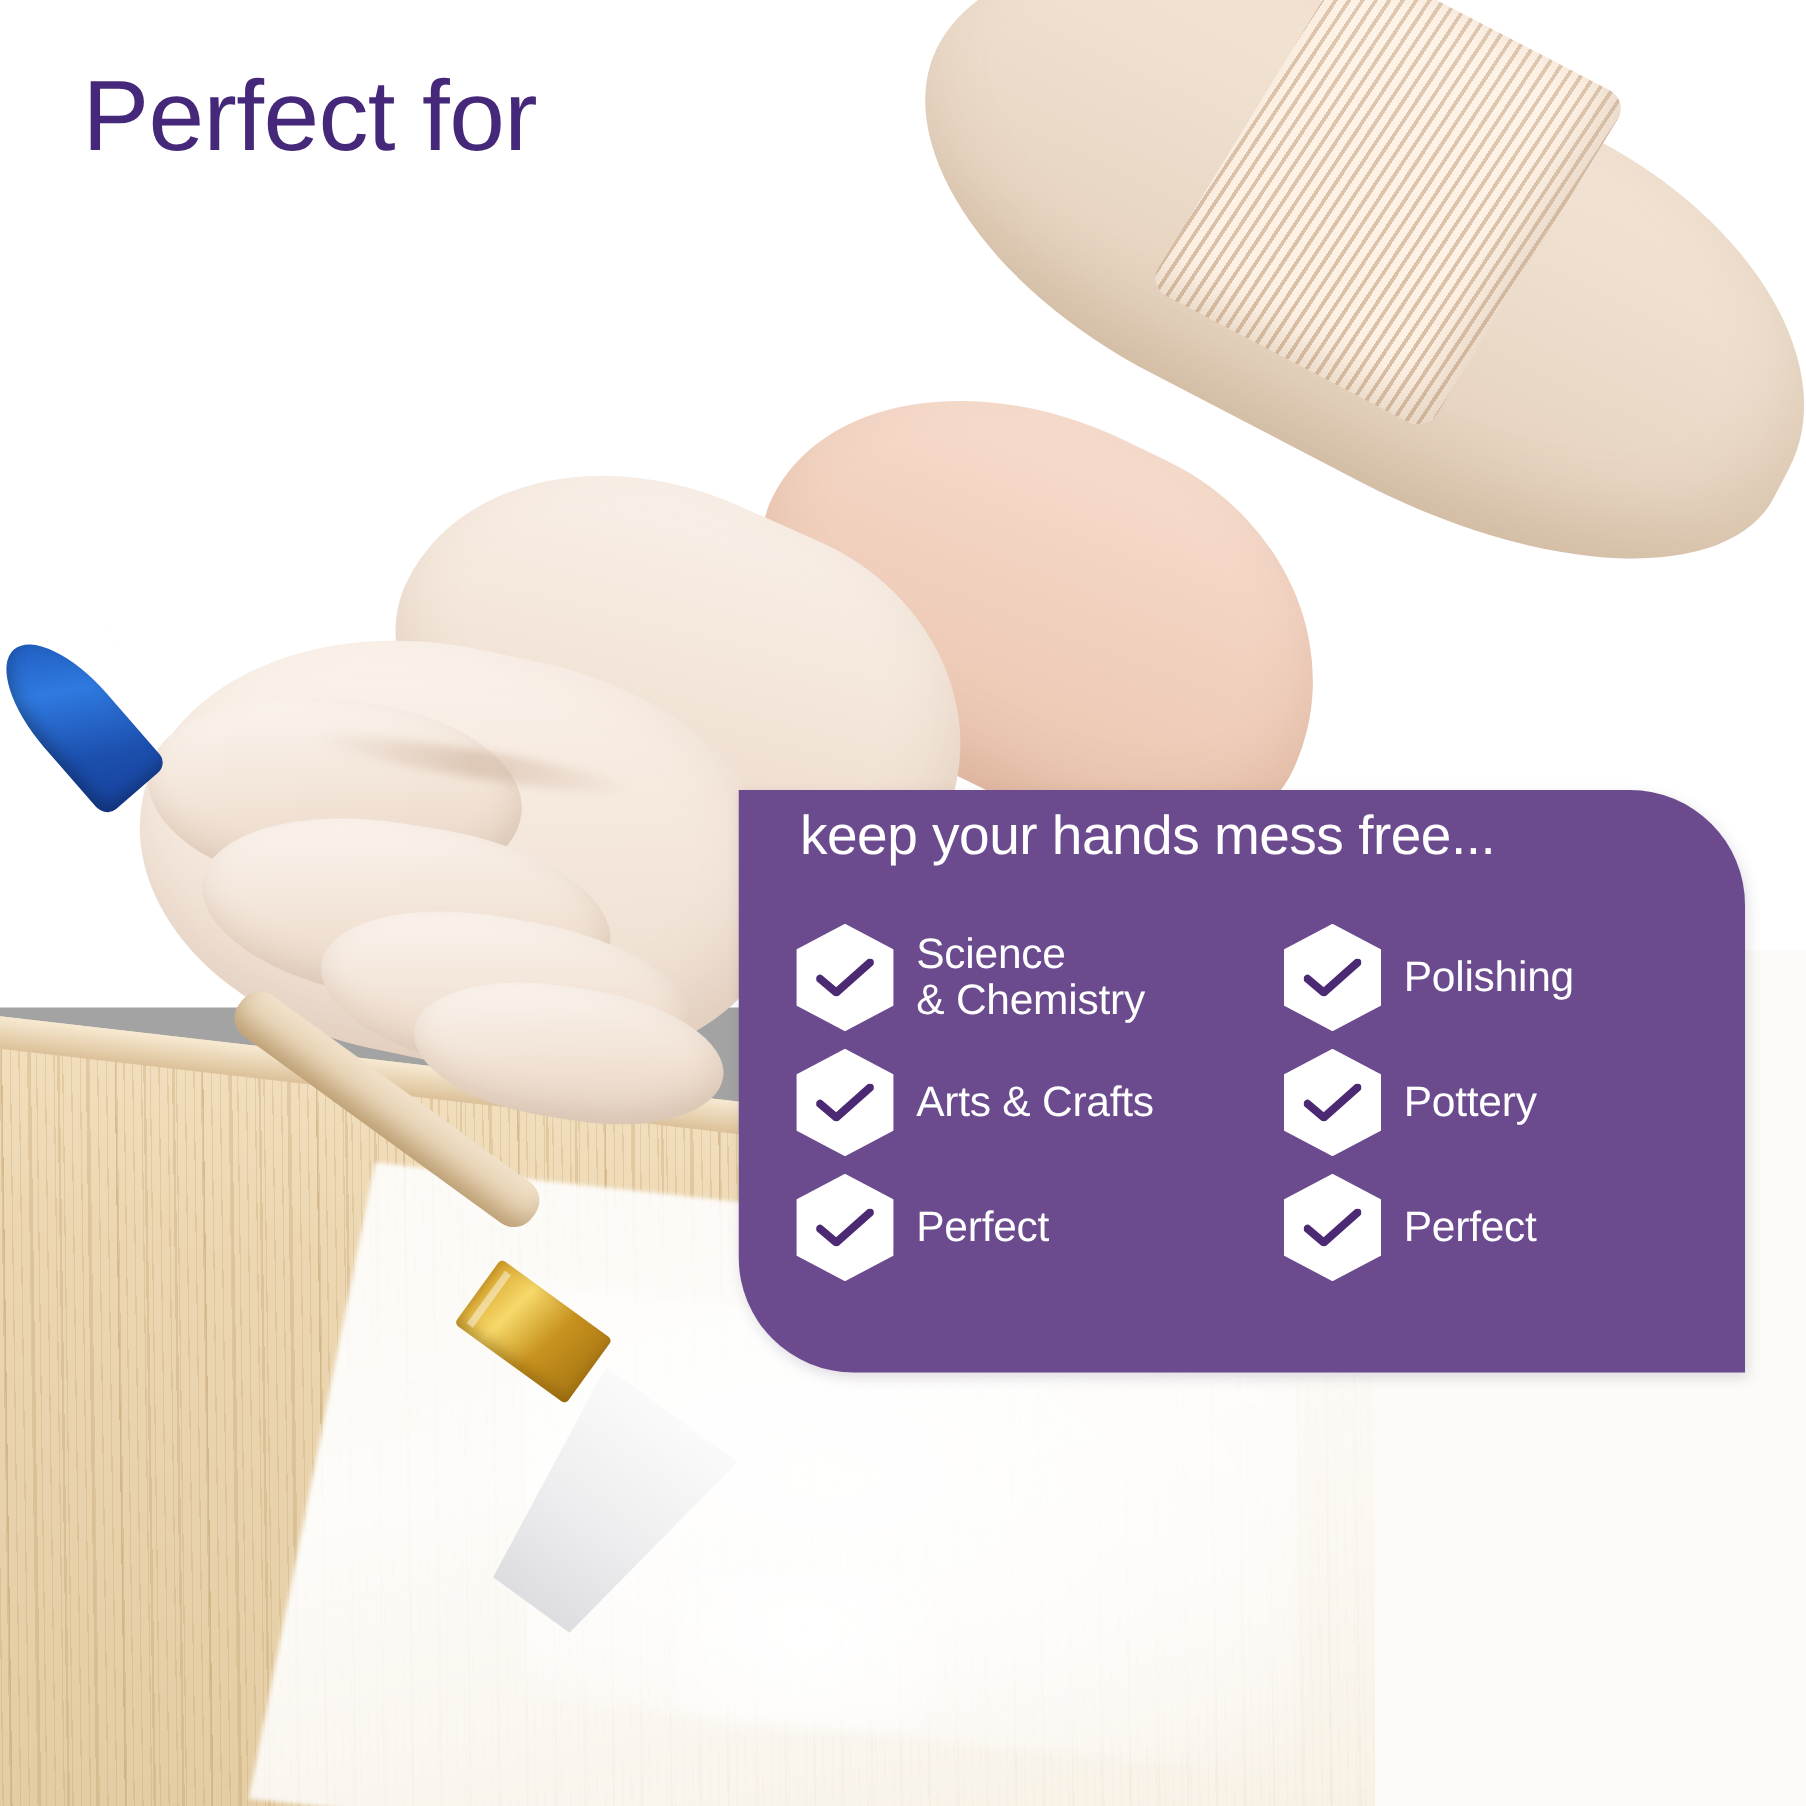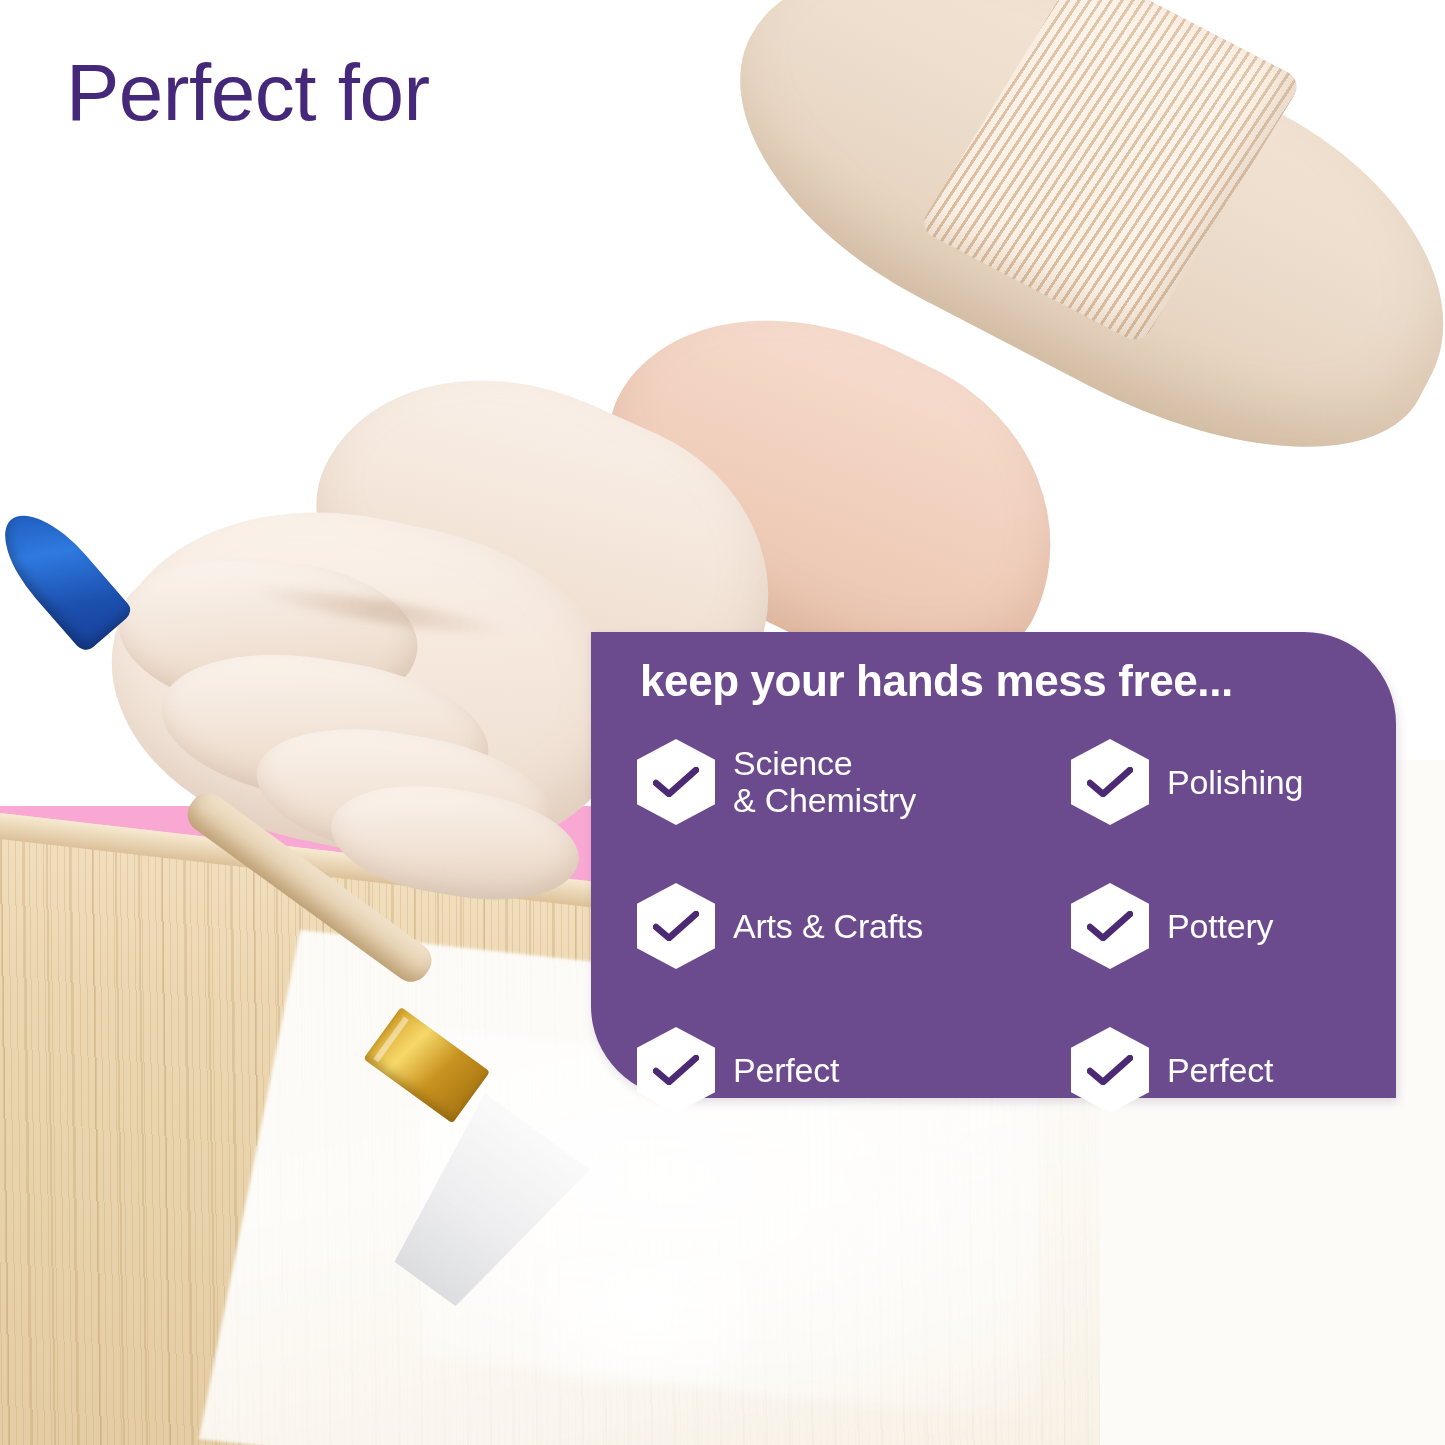"Perfect for" #stage { background: #f9a8d4 -> #a3a3a3 }
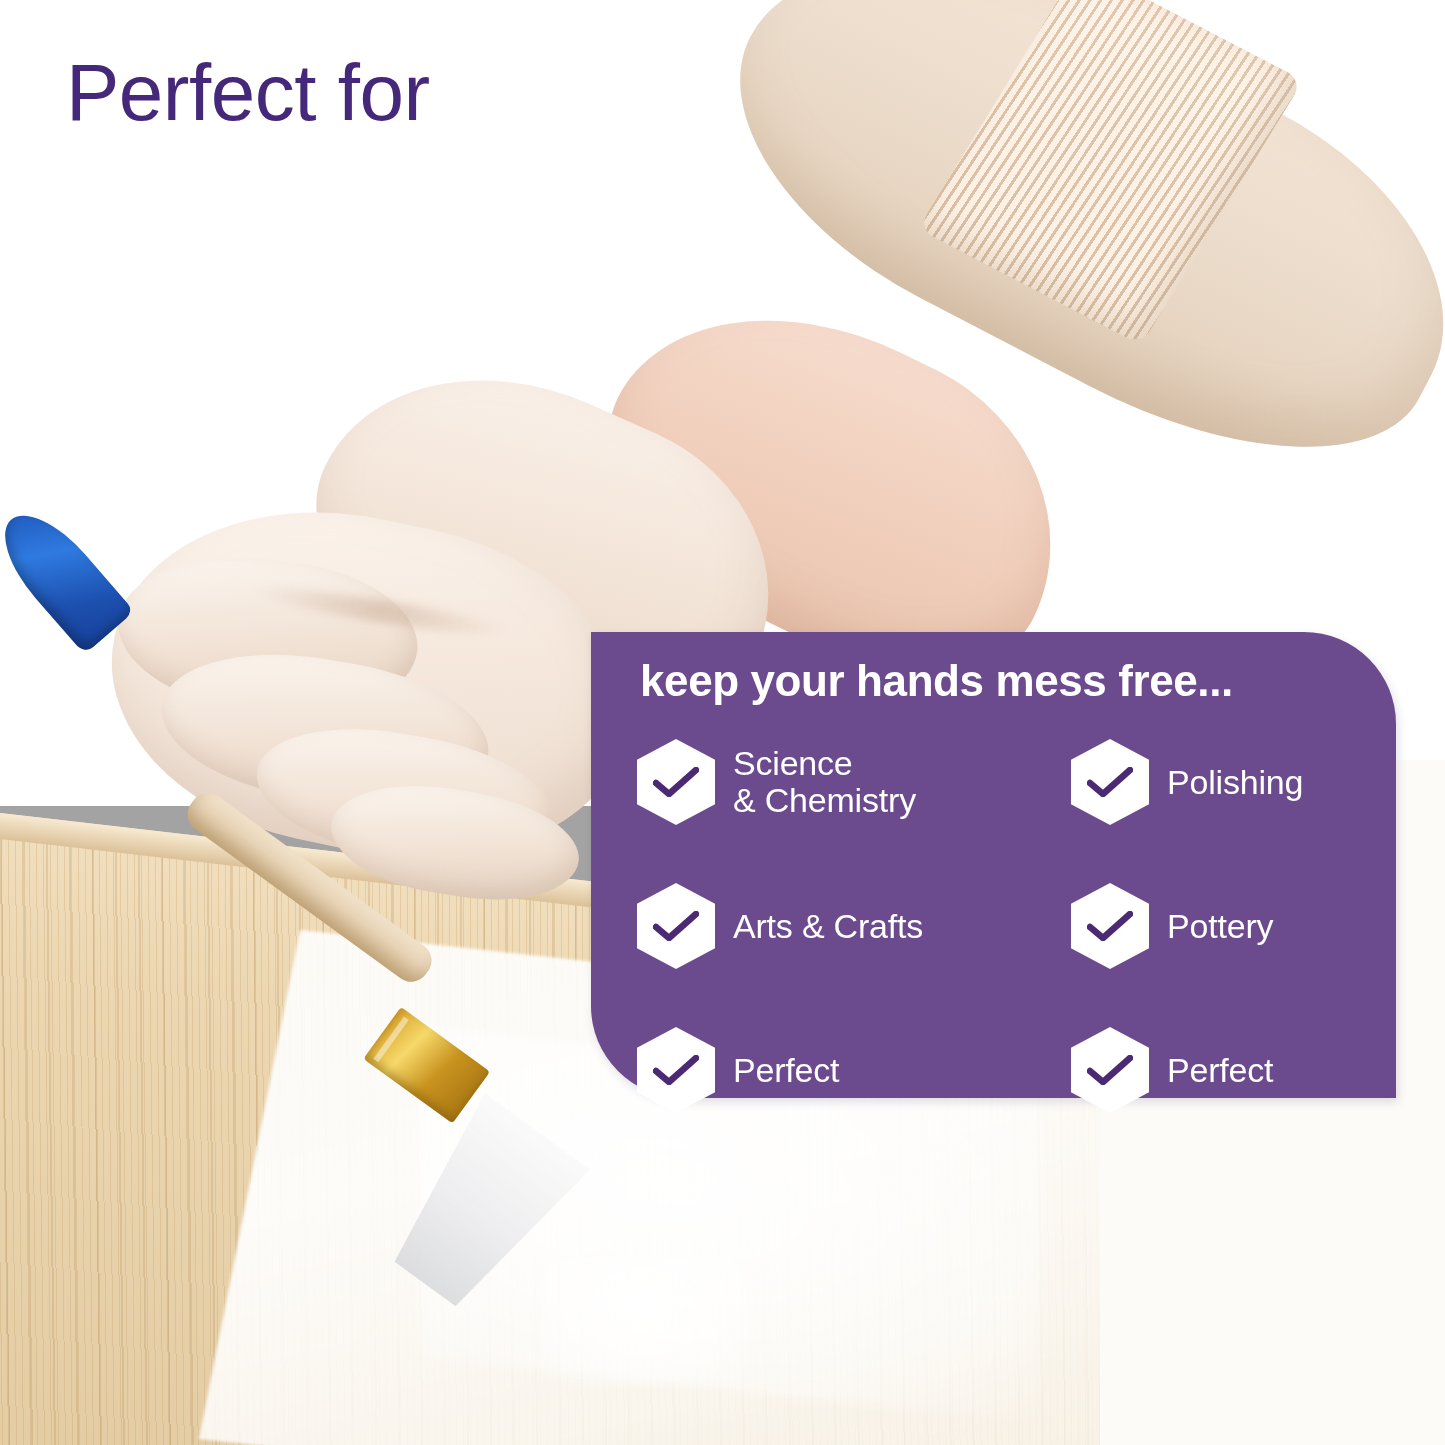"keep your hands mess free..." .panel-title { font-weight: 700 -> 400; top: 24px -> 12px }
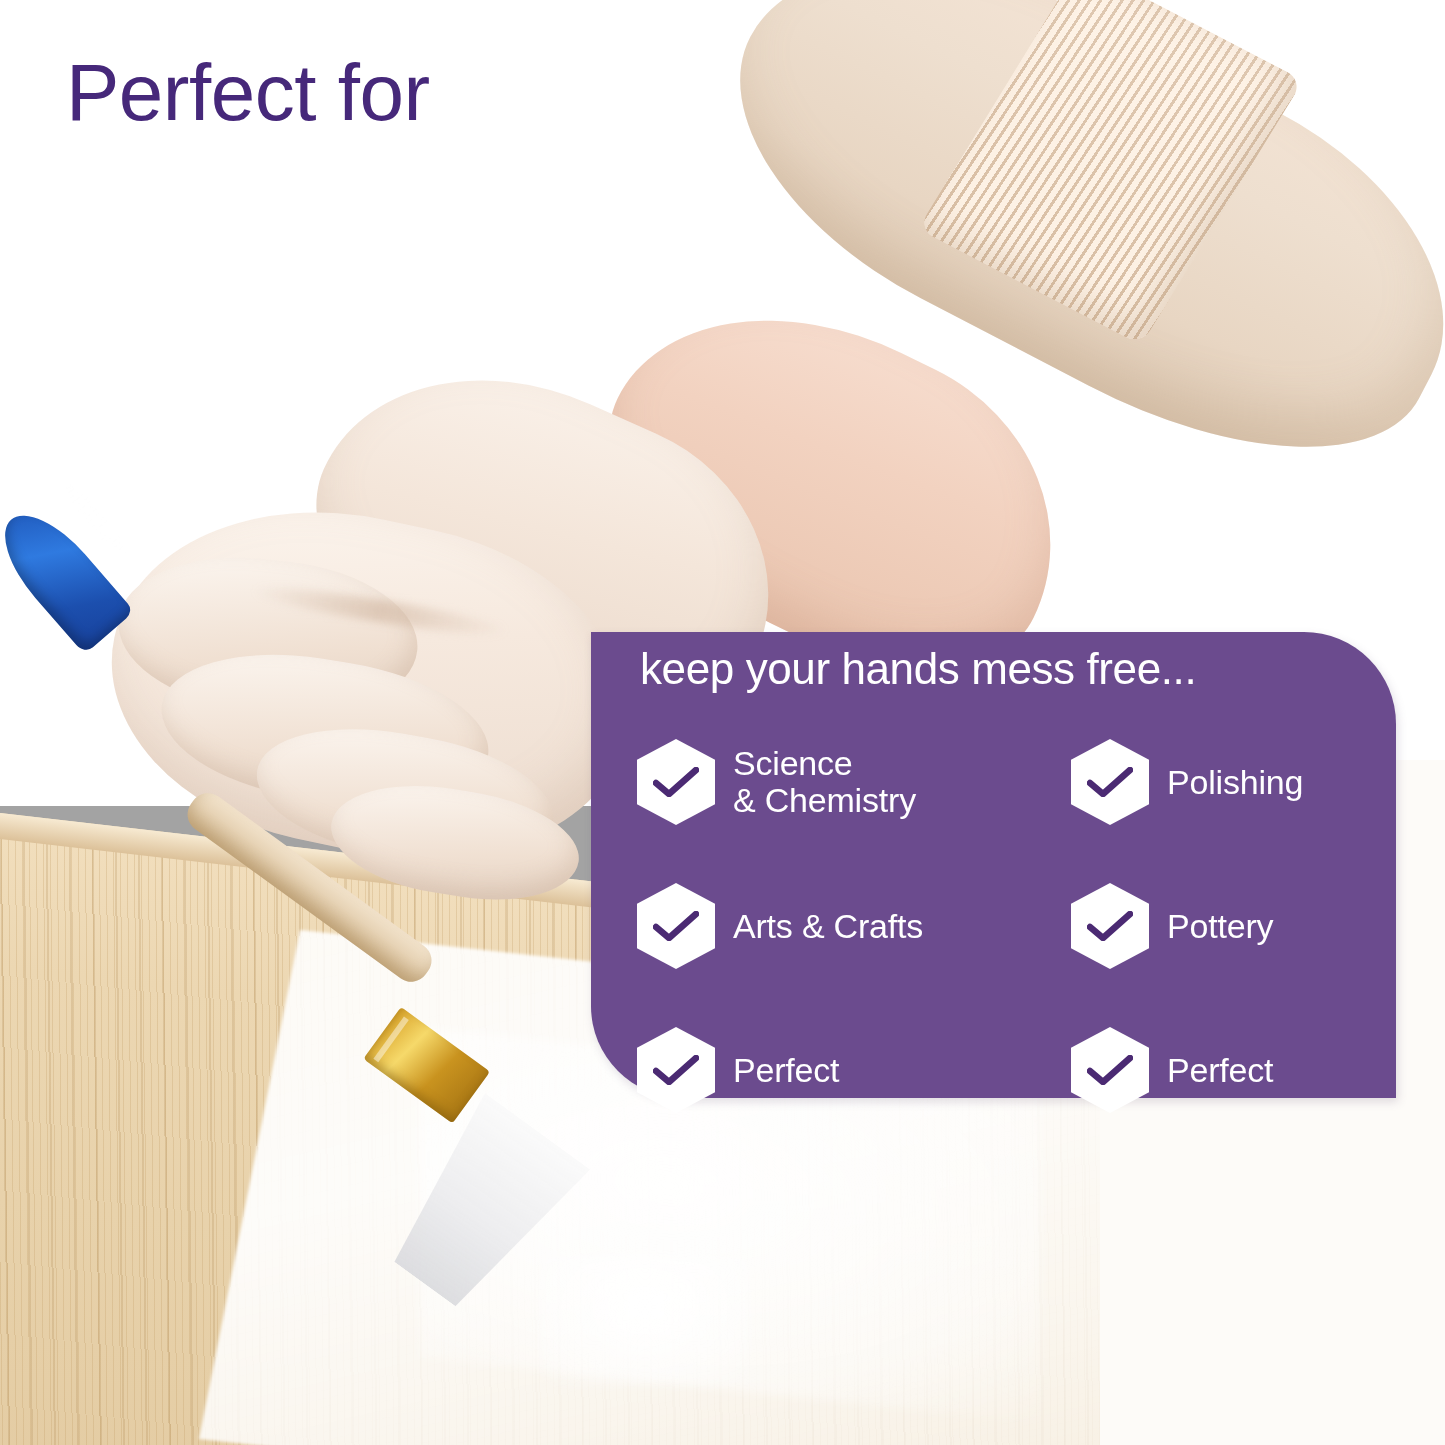"Science" .panel-grid { gap: 44px -> none }
